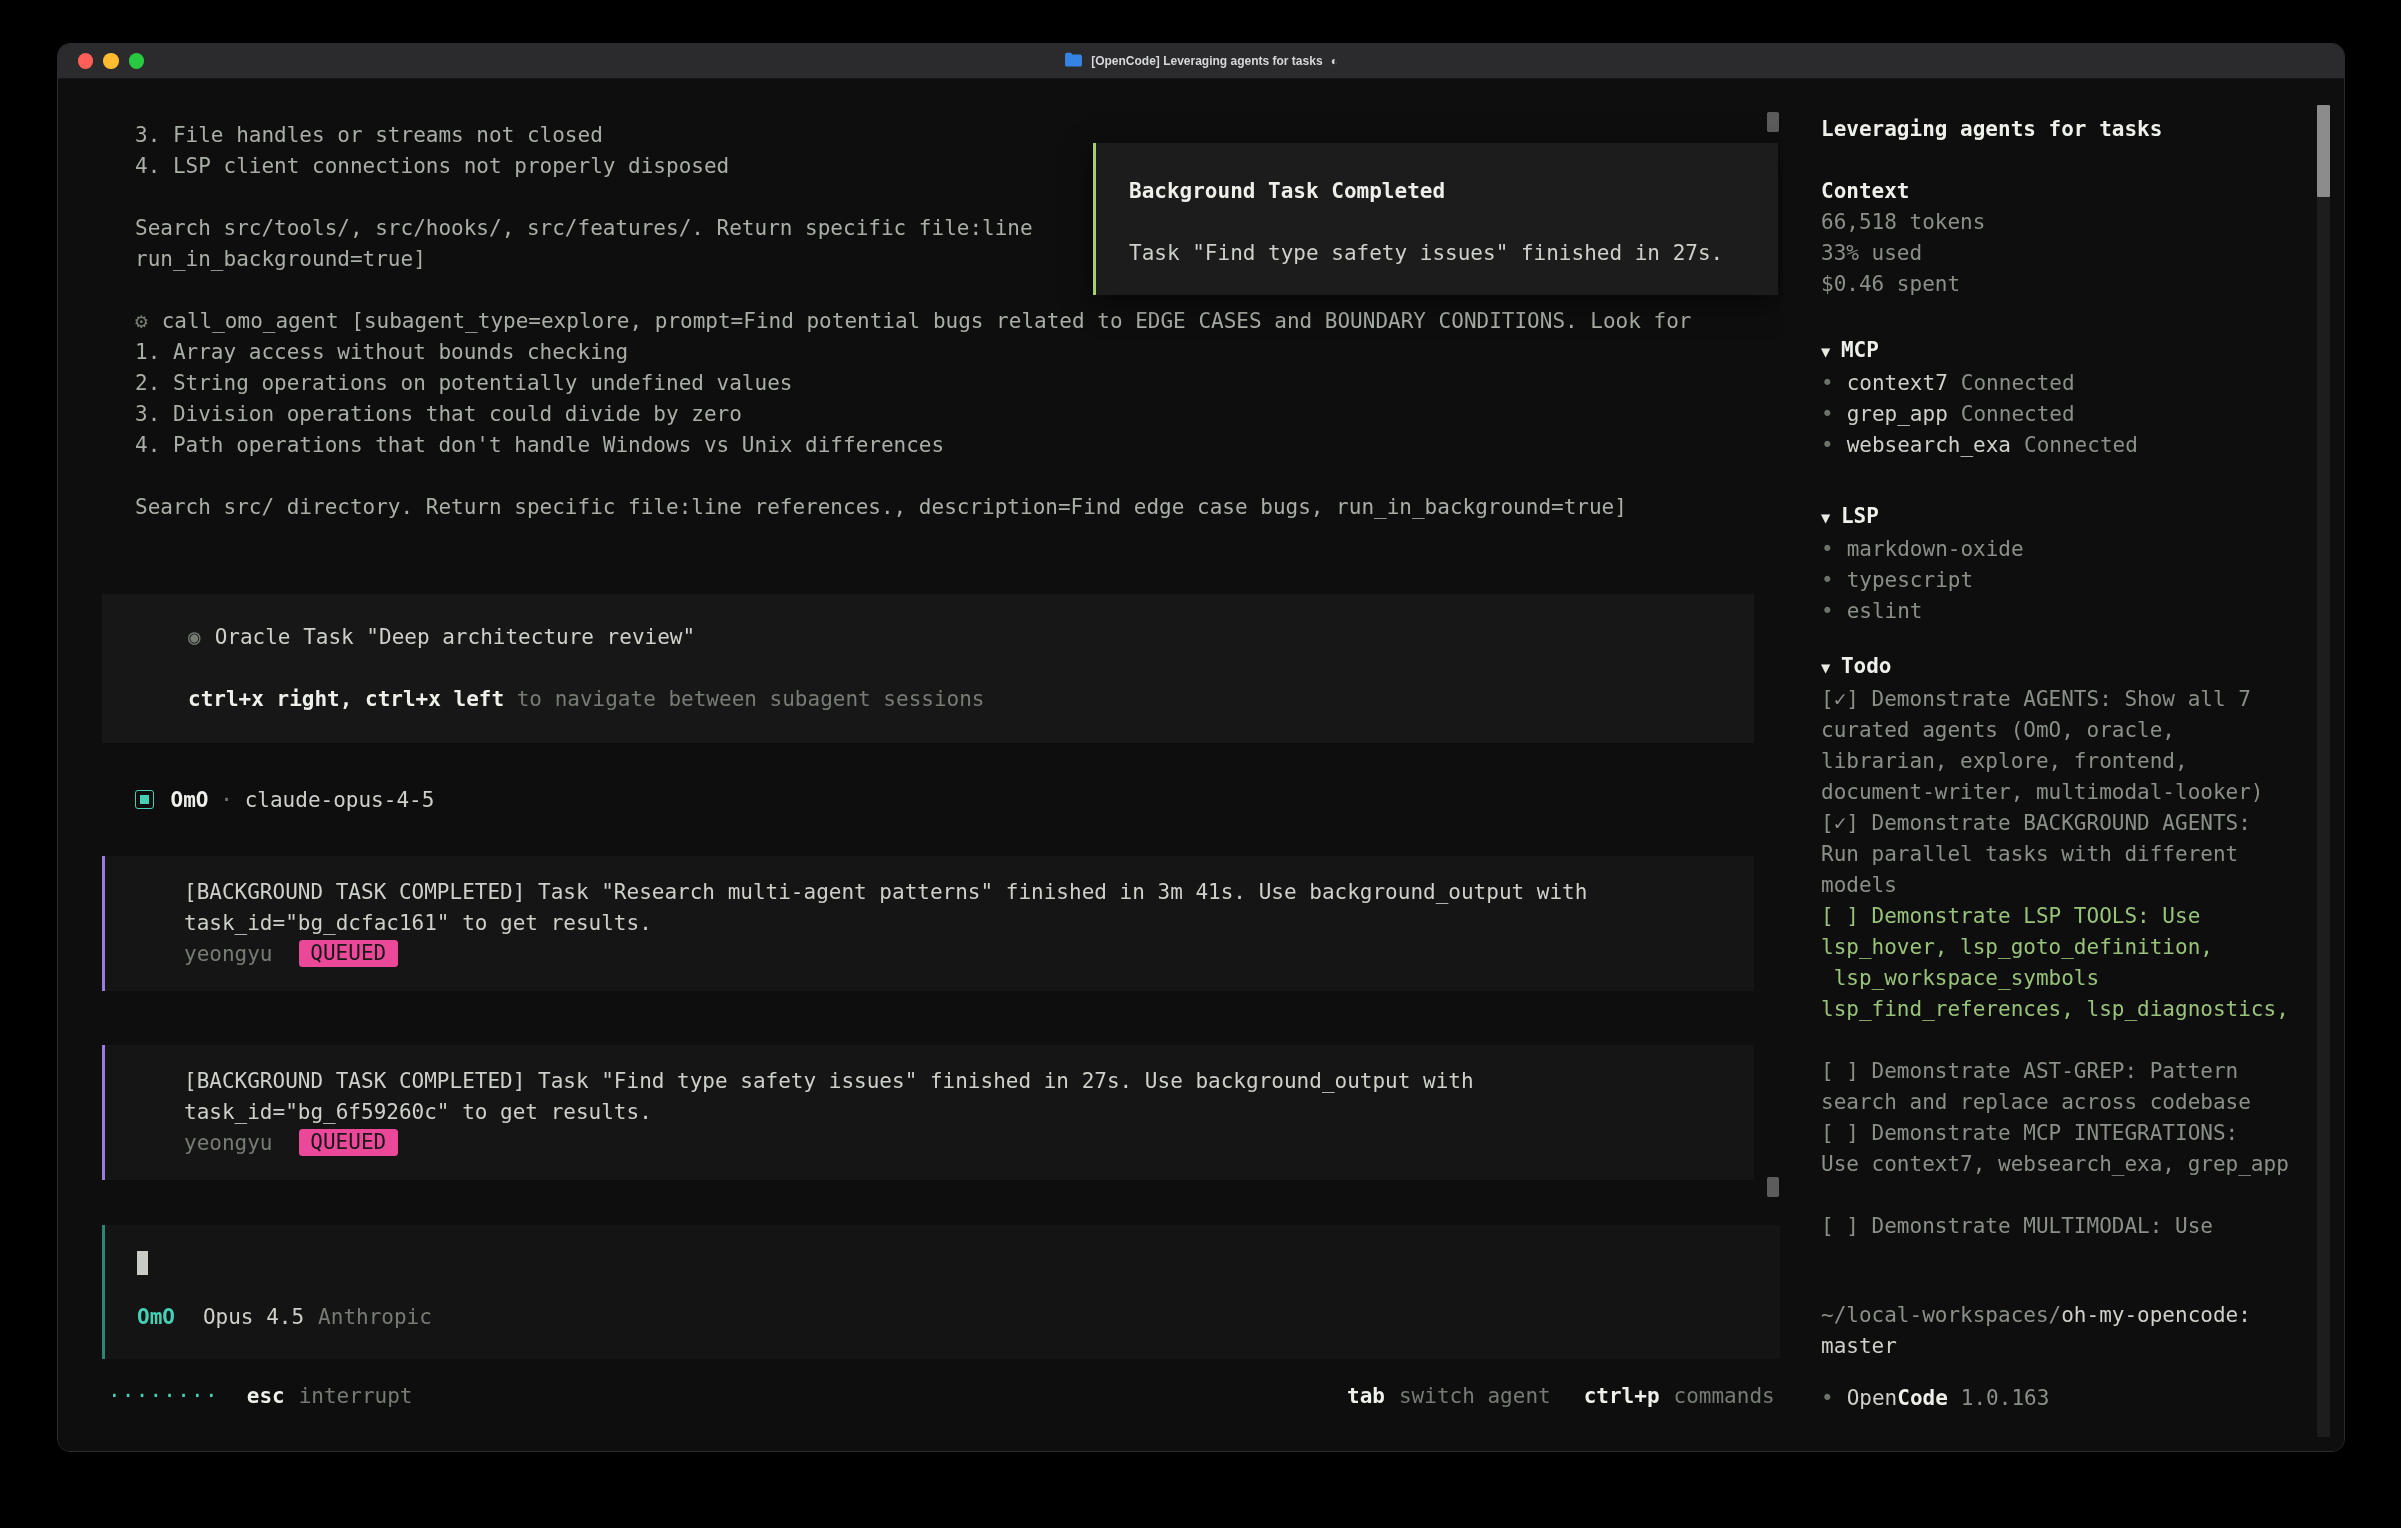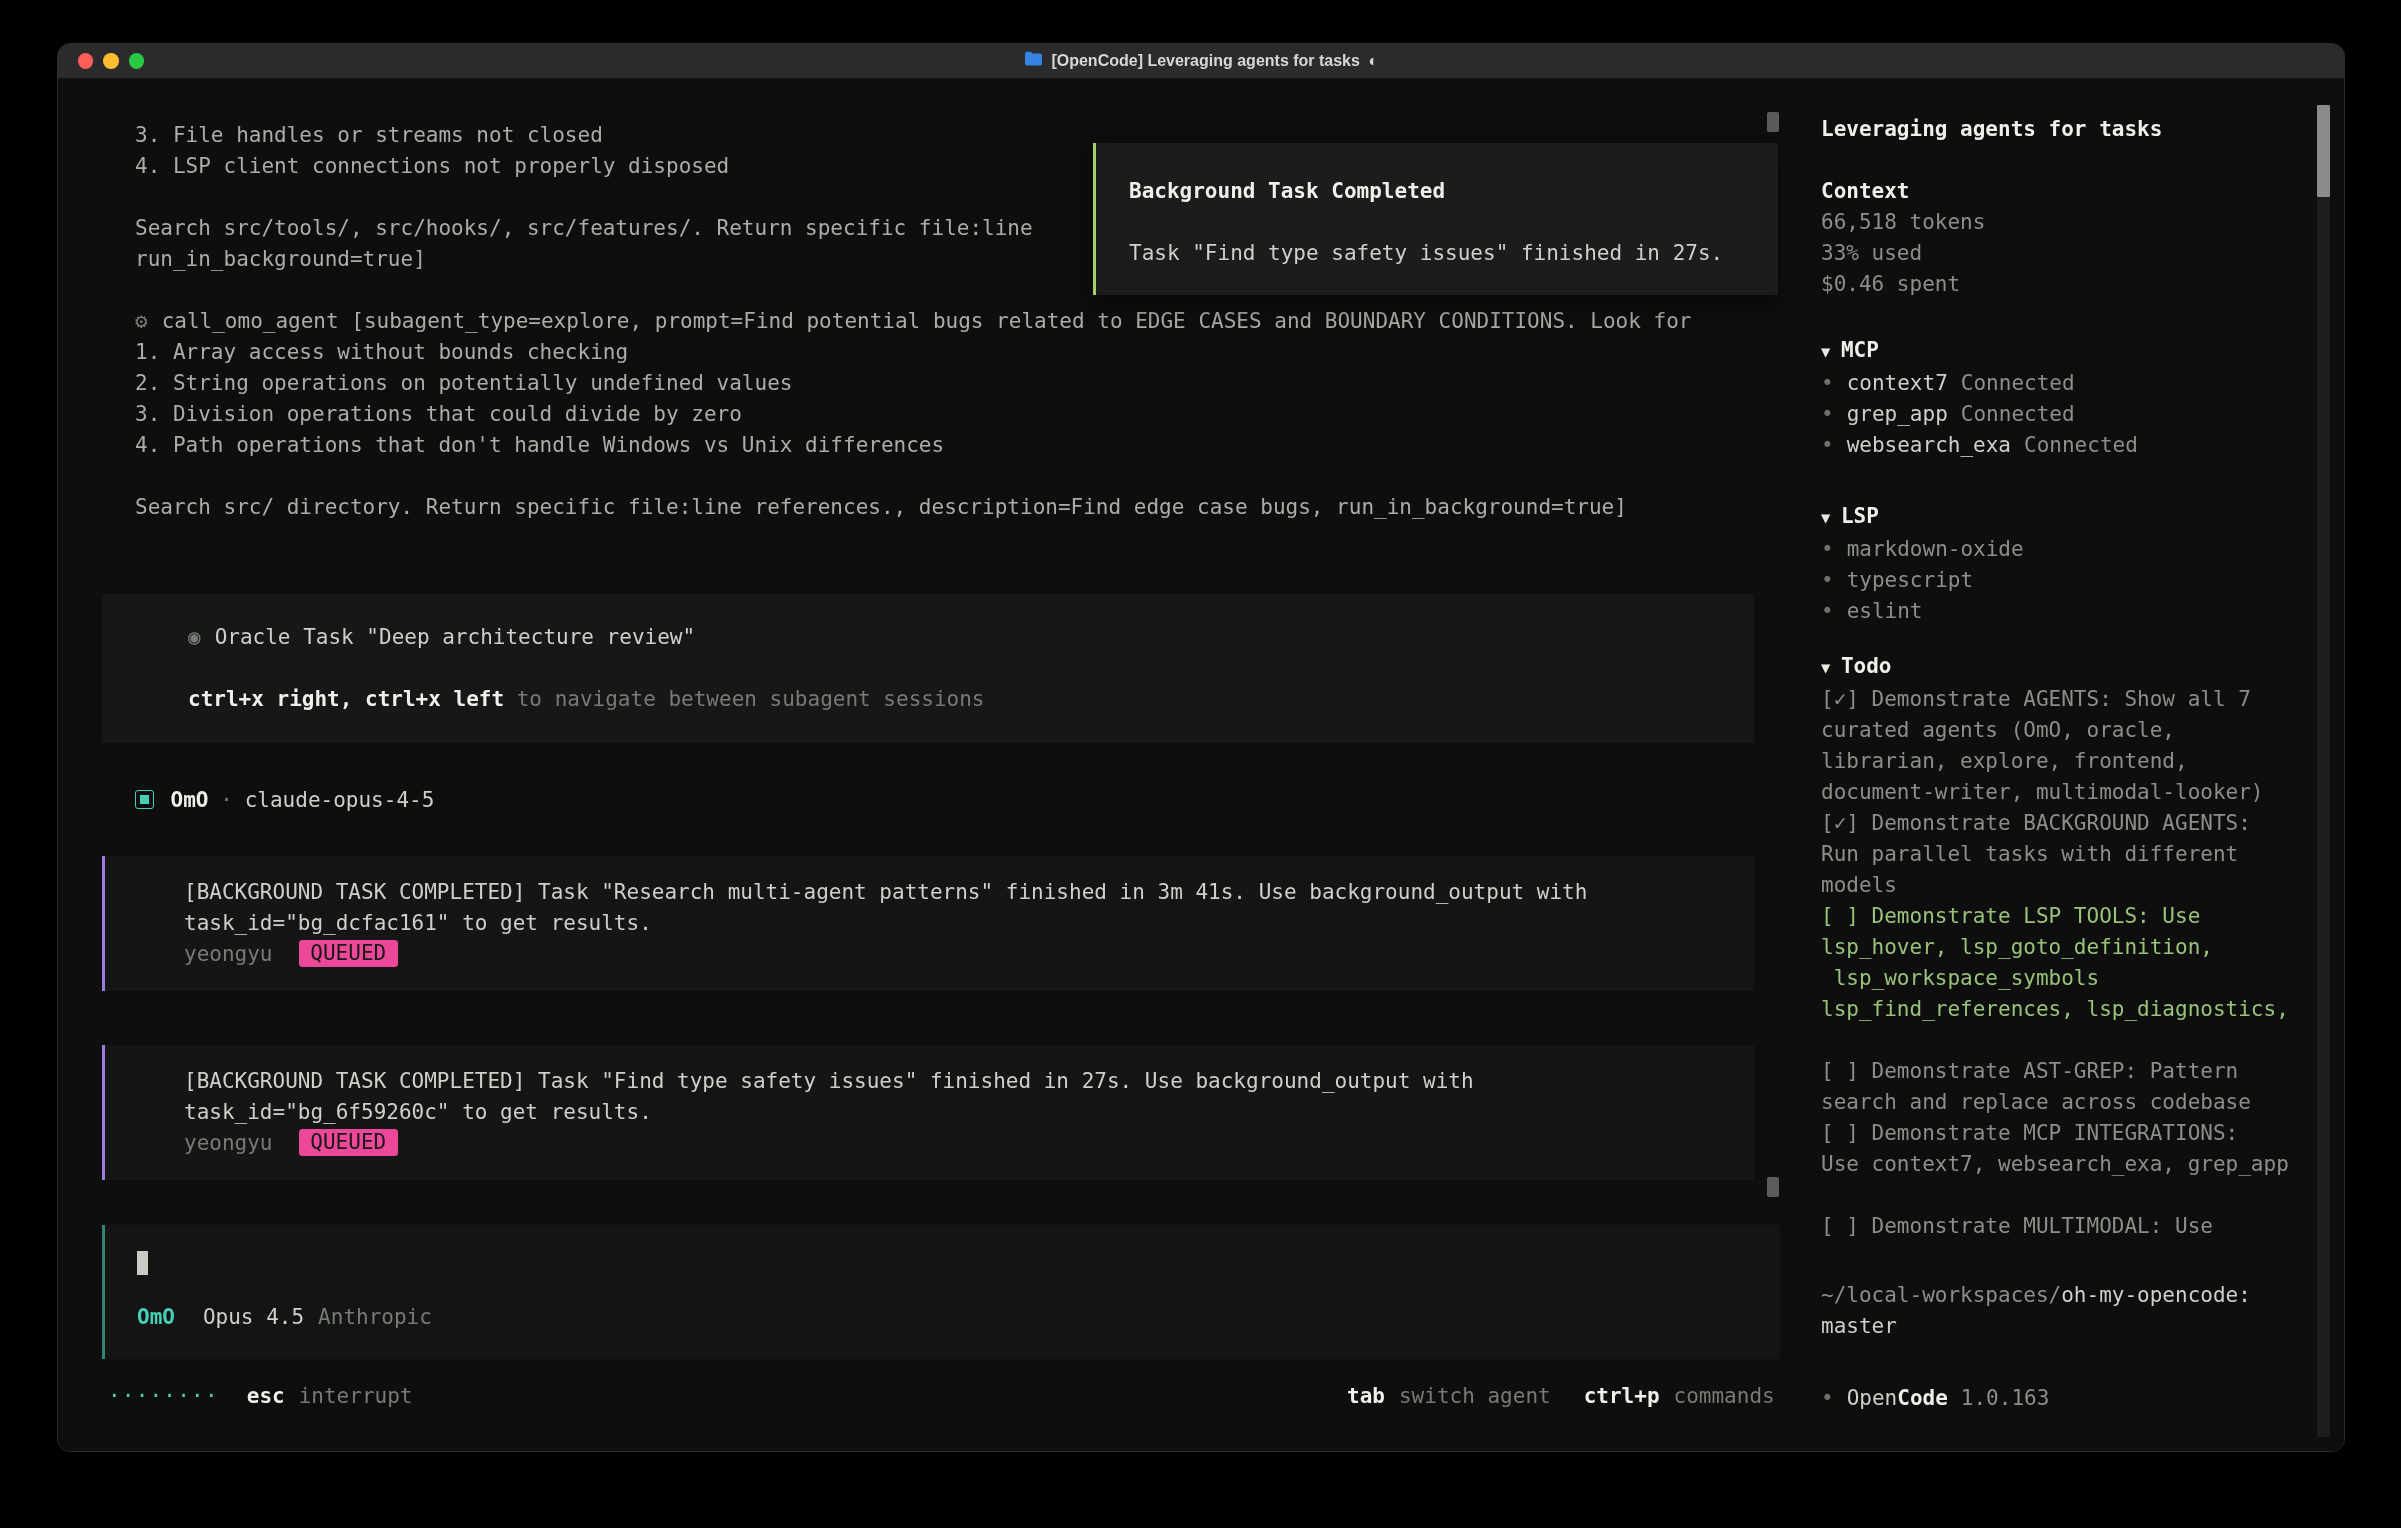"[OpenCode] Leveraging agents for tasks" .title { font-size: 16px -> 12px }
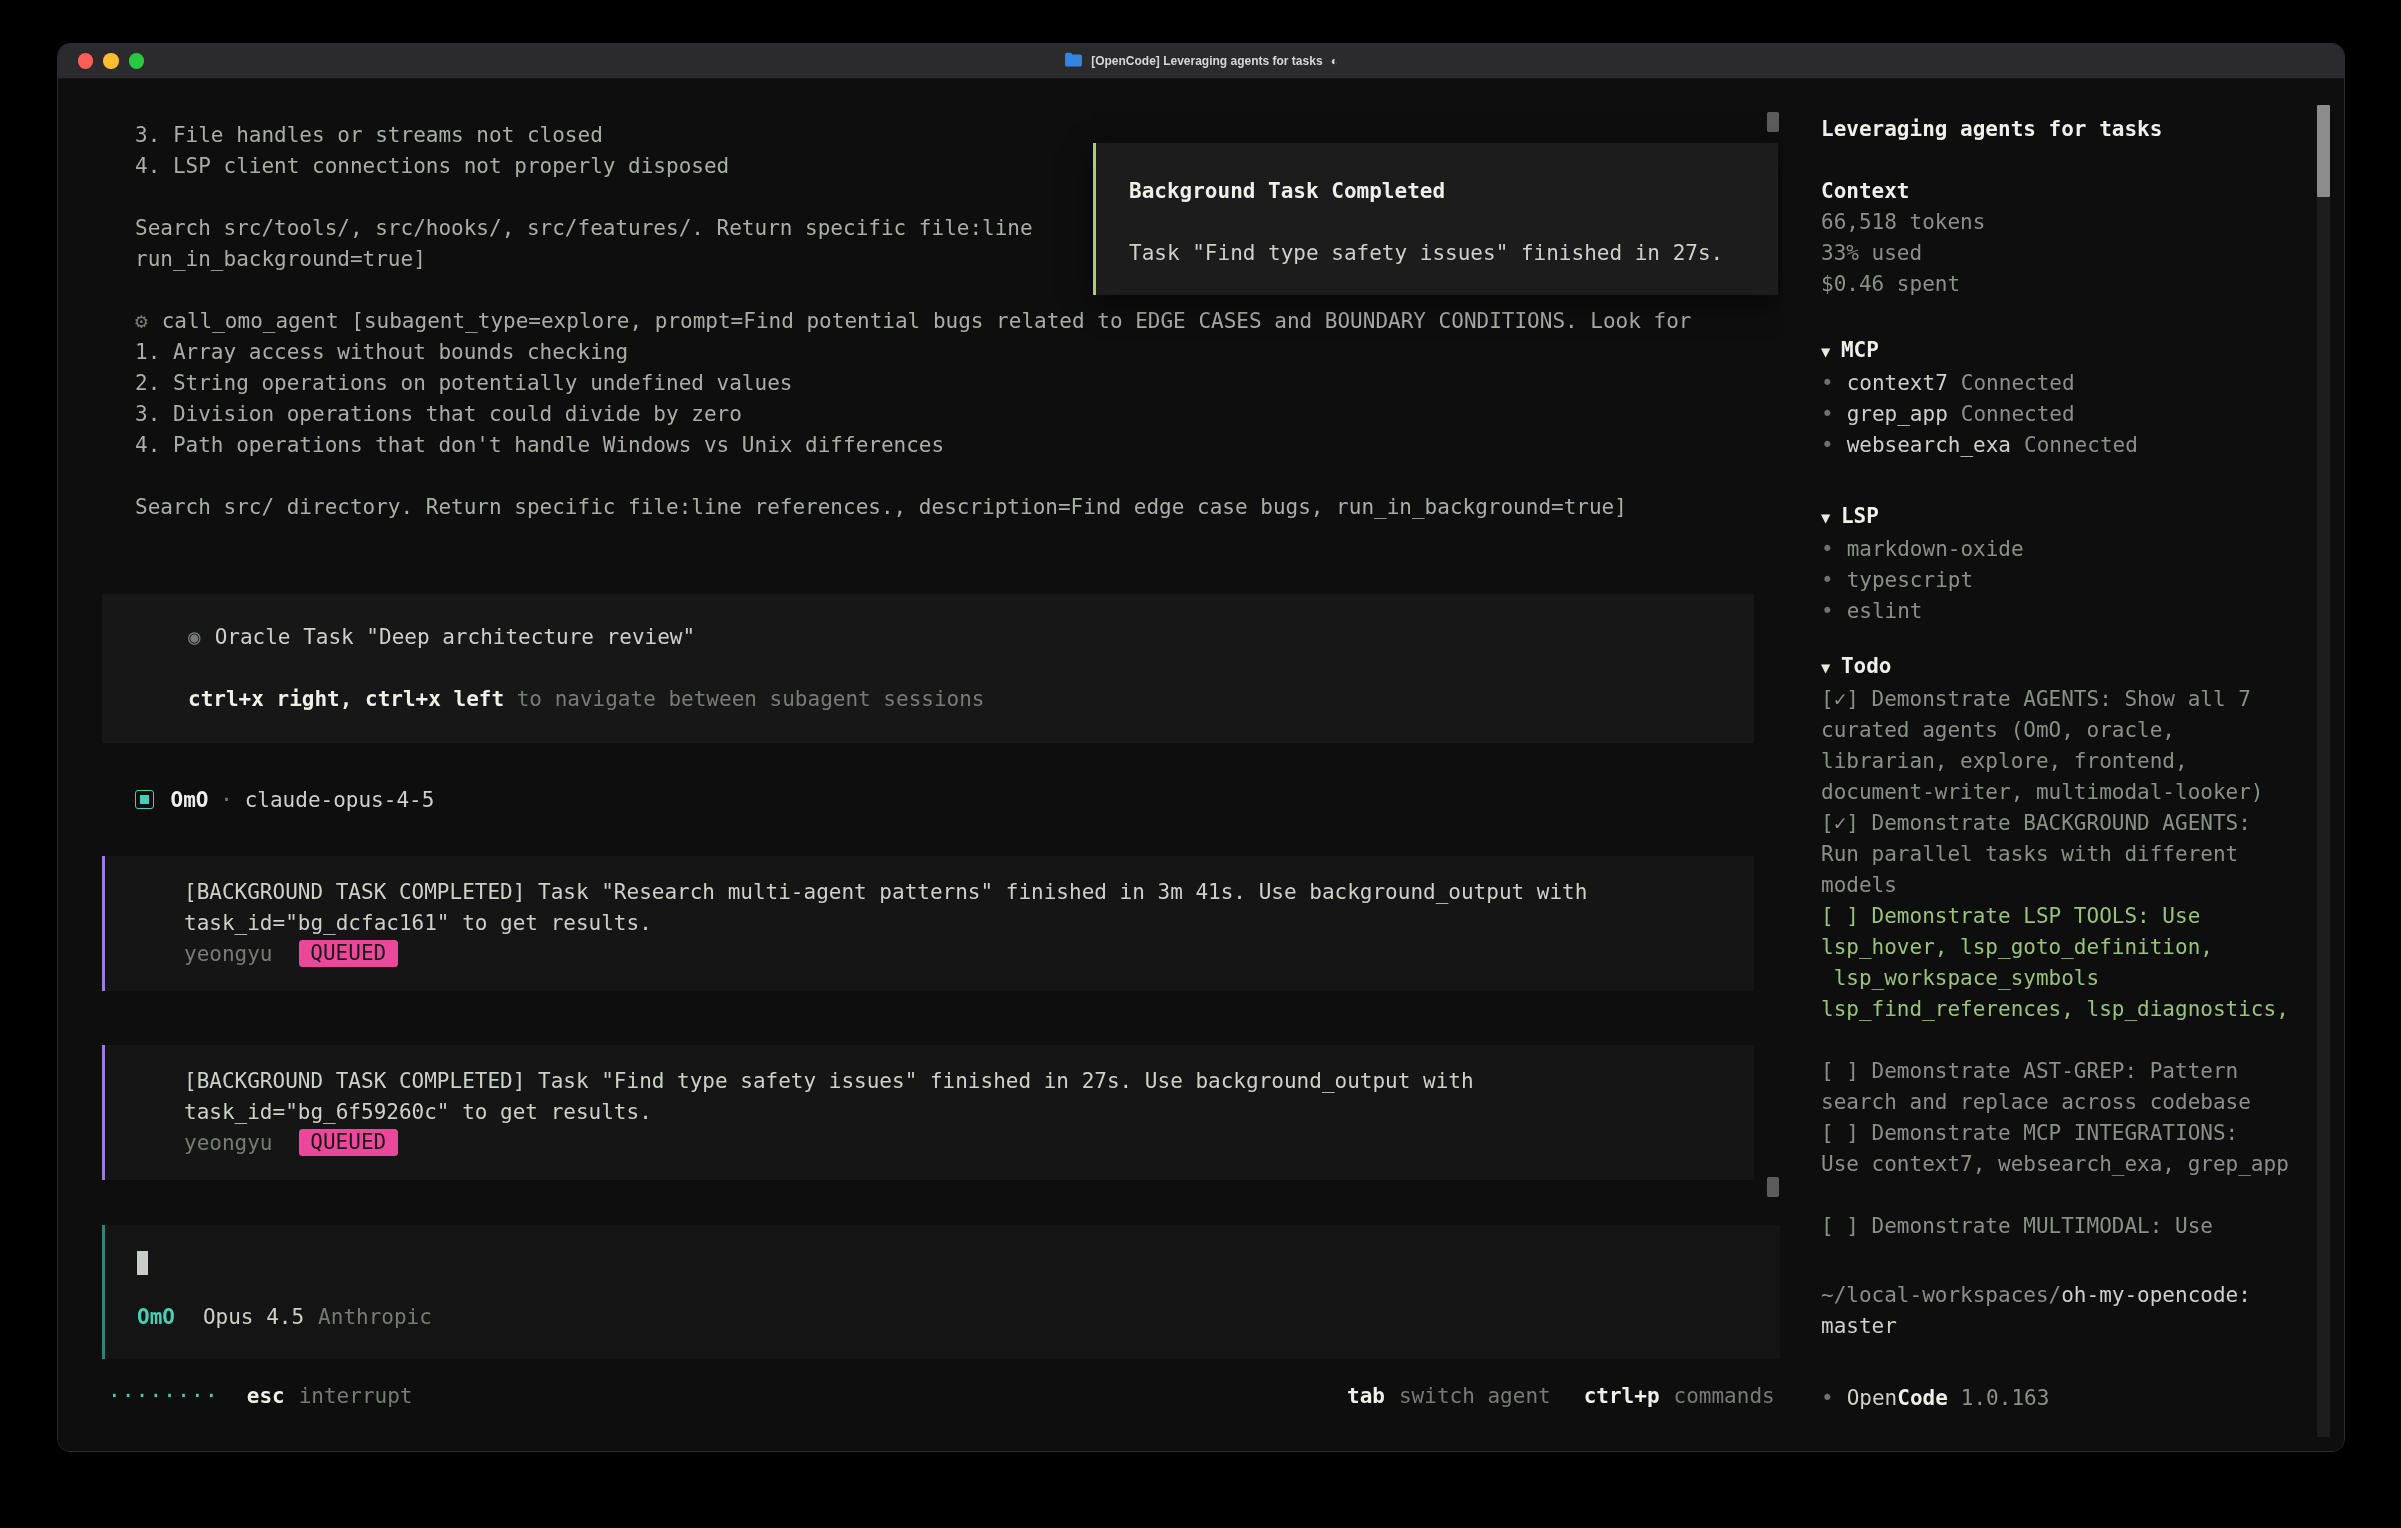"~/local-workspaces/oh-my-opencode:" .workspace { margin-top: 38px -> 58px }
